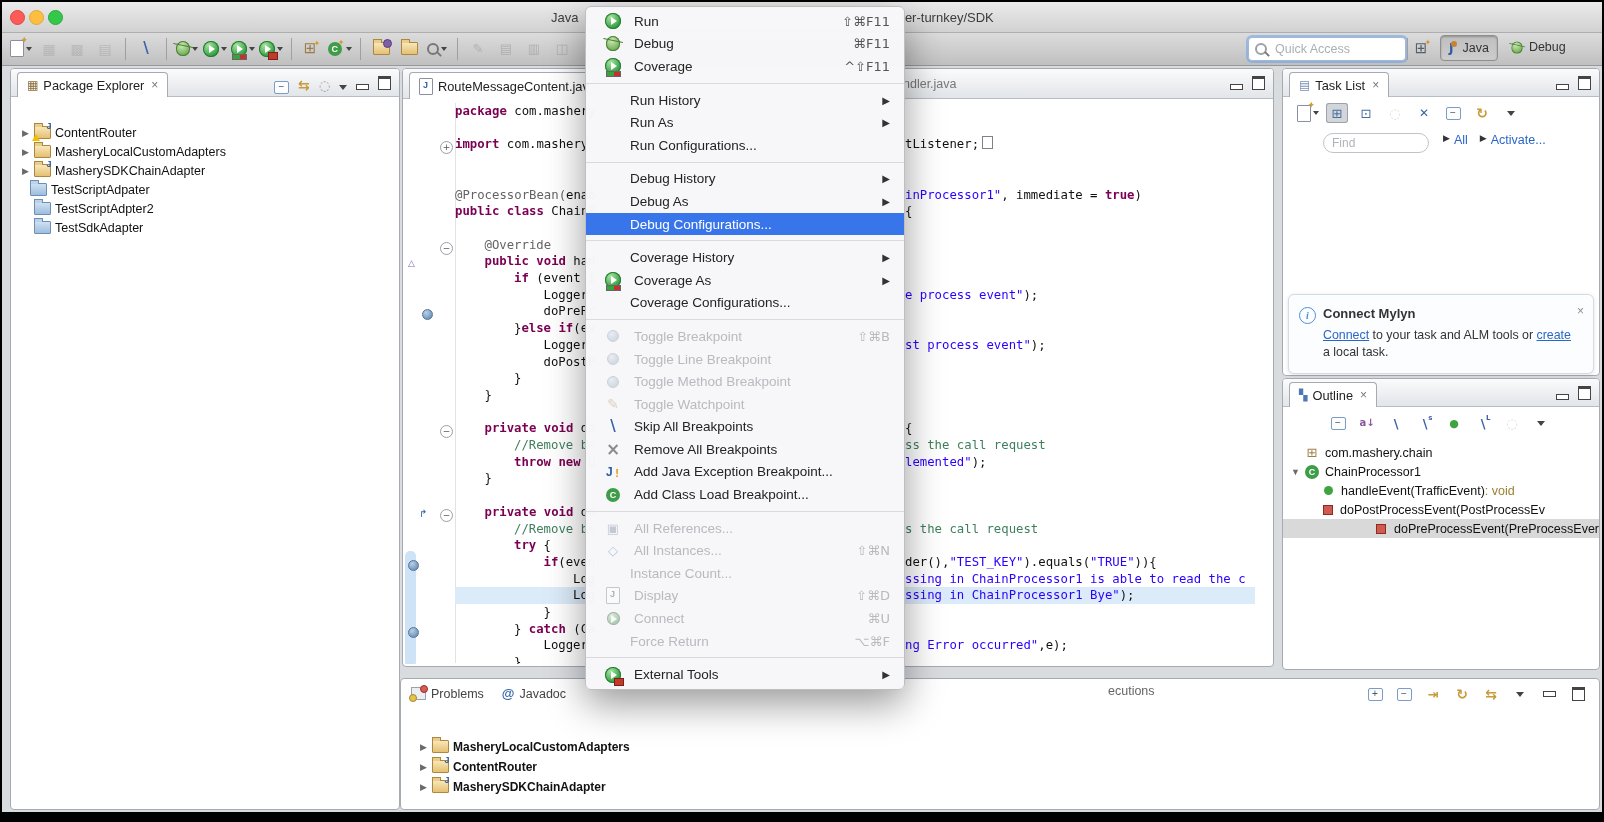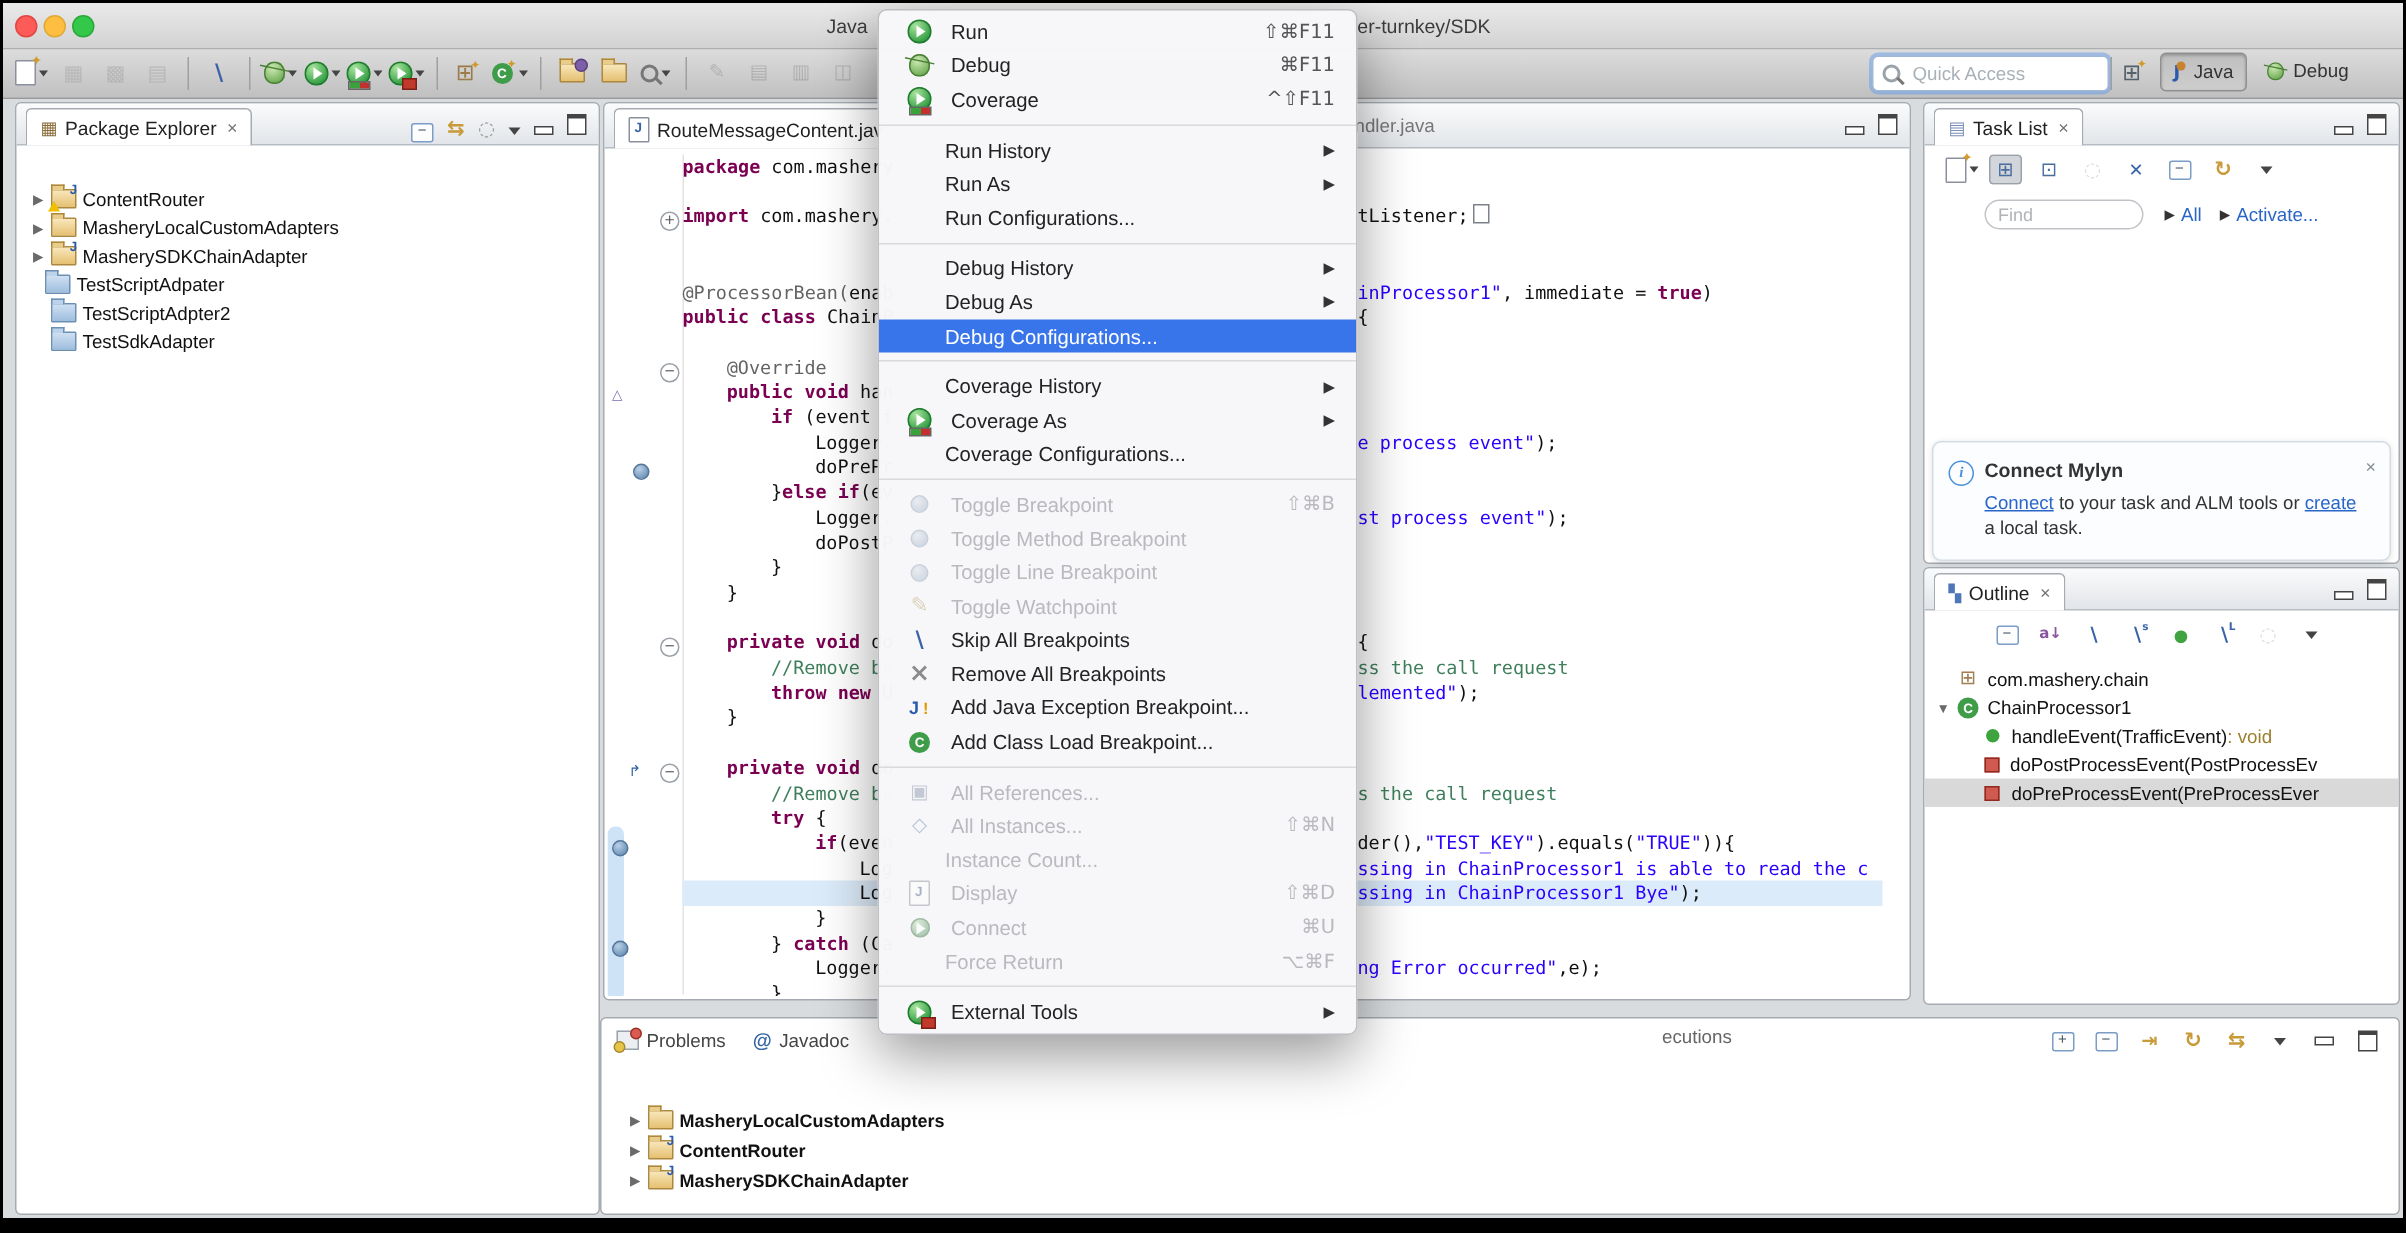"Find" .findrow { align-items: center -> none }
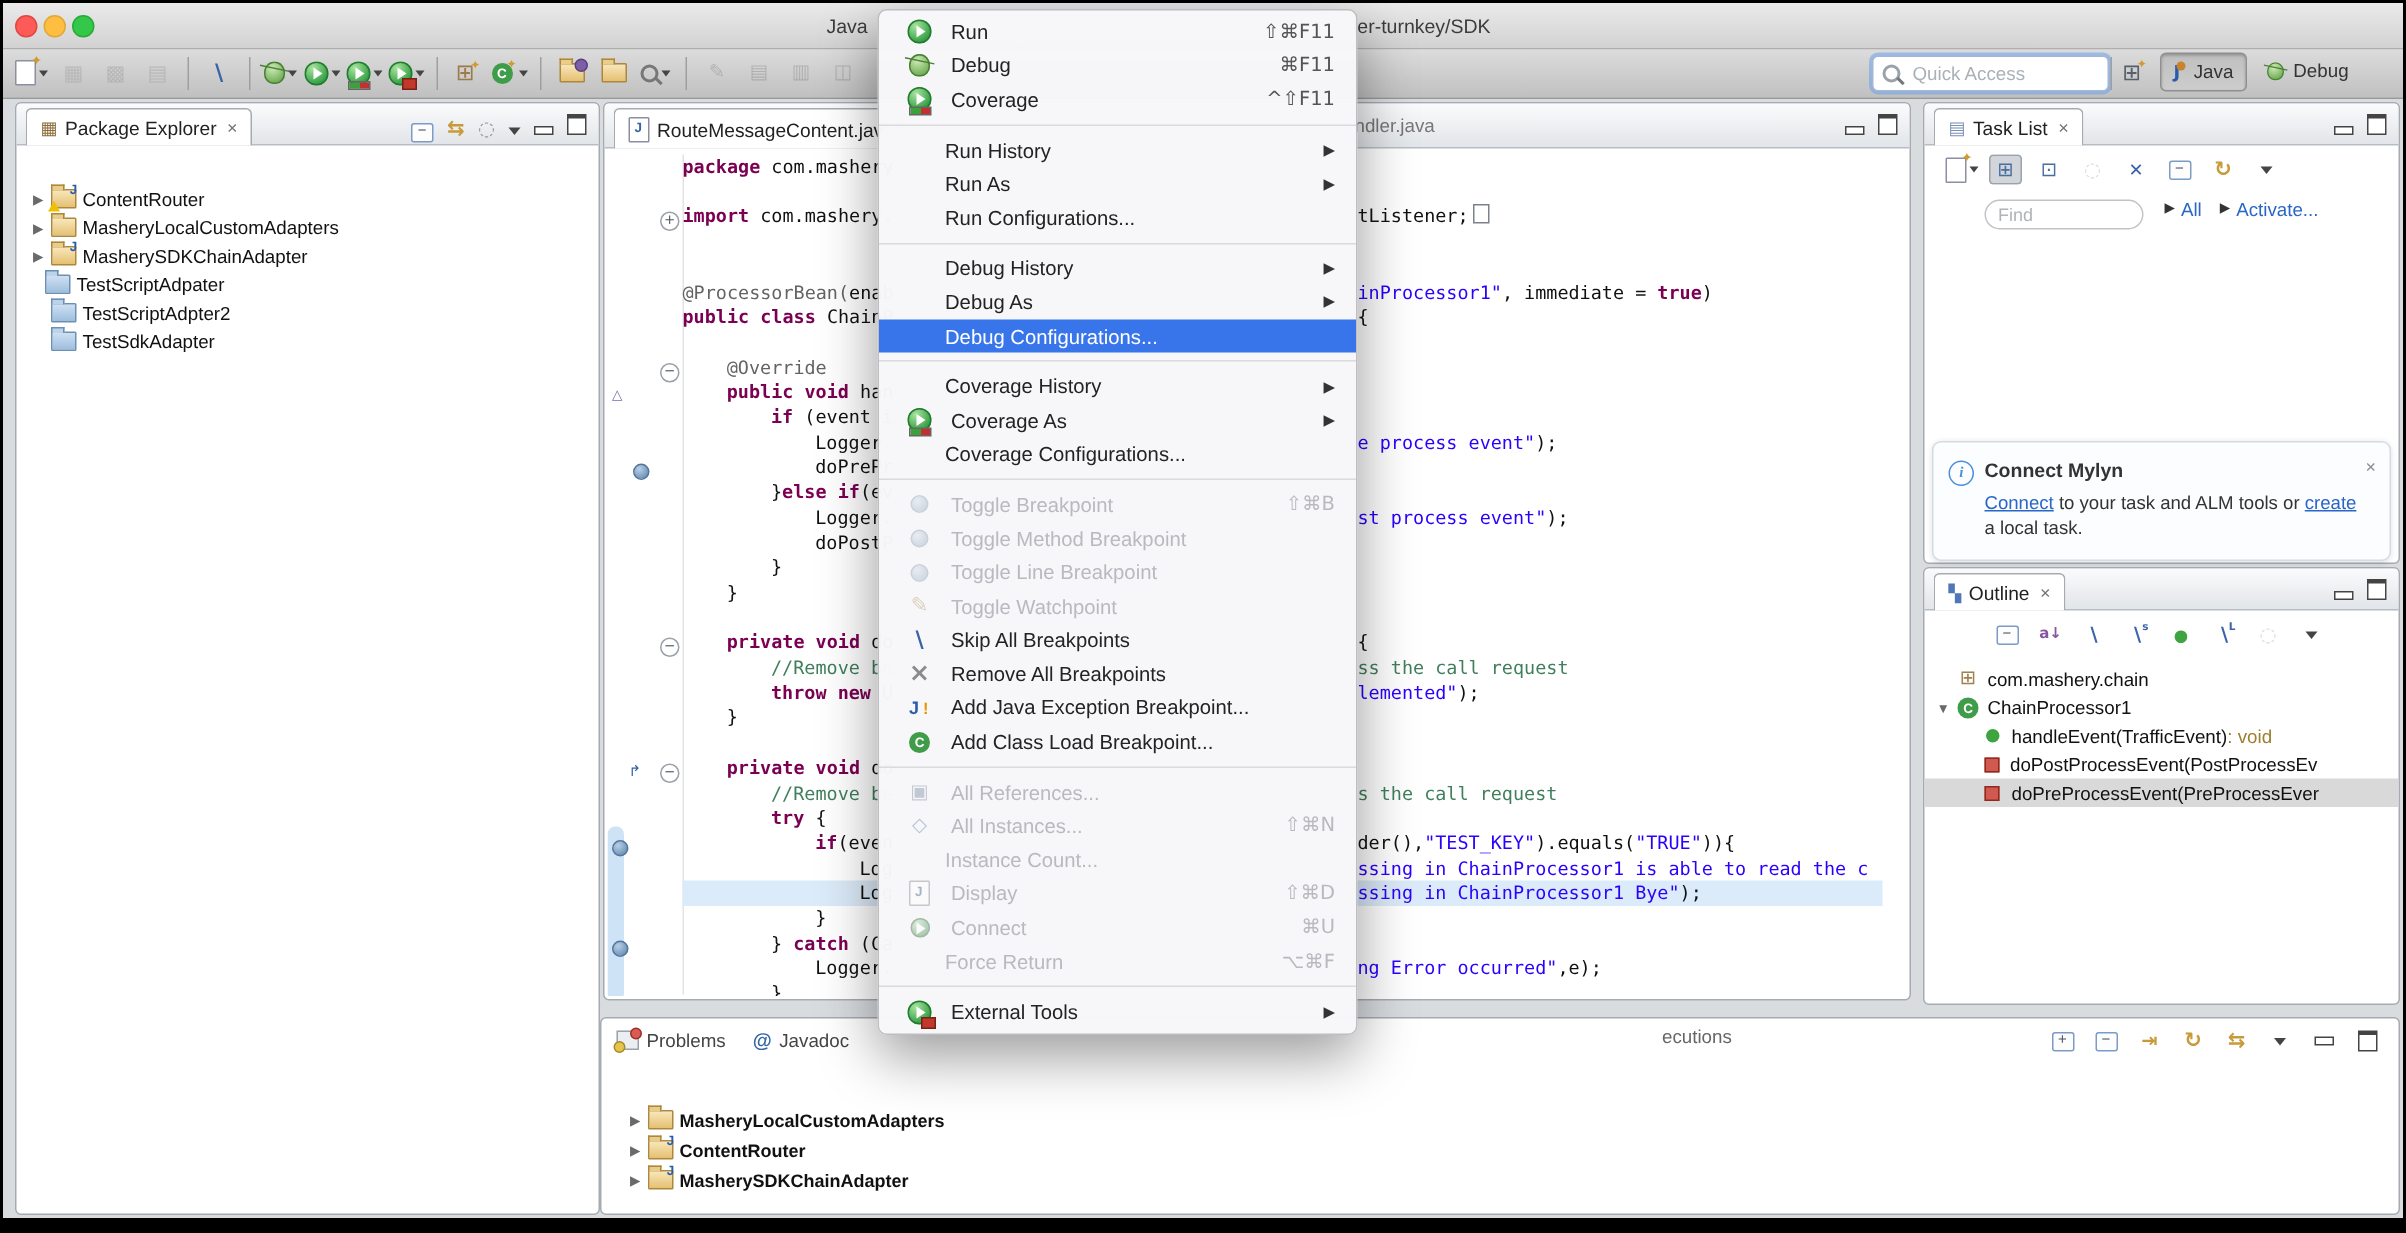"Toggle Method Breakpoint" div.mi { order: before "Toggle Line Breakpoint" -> after "Toggle Line Breakpoint" }
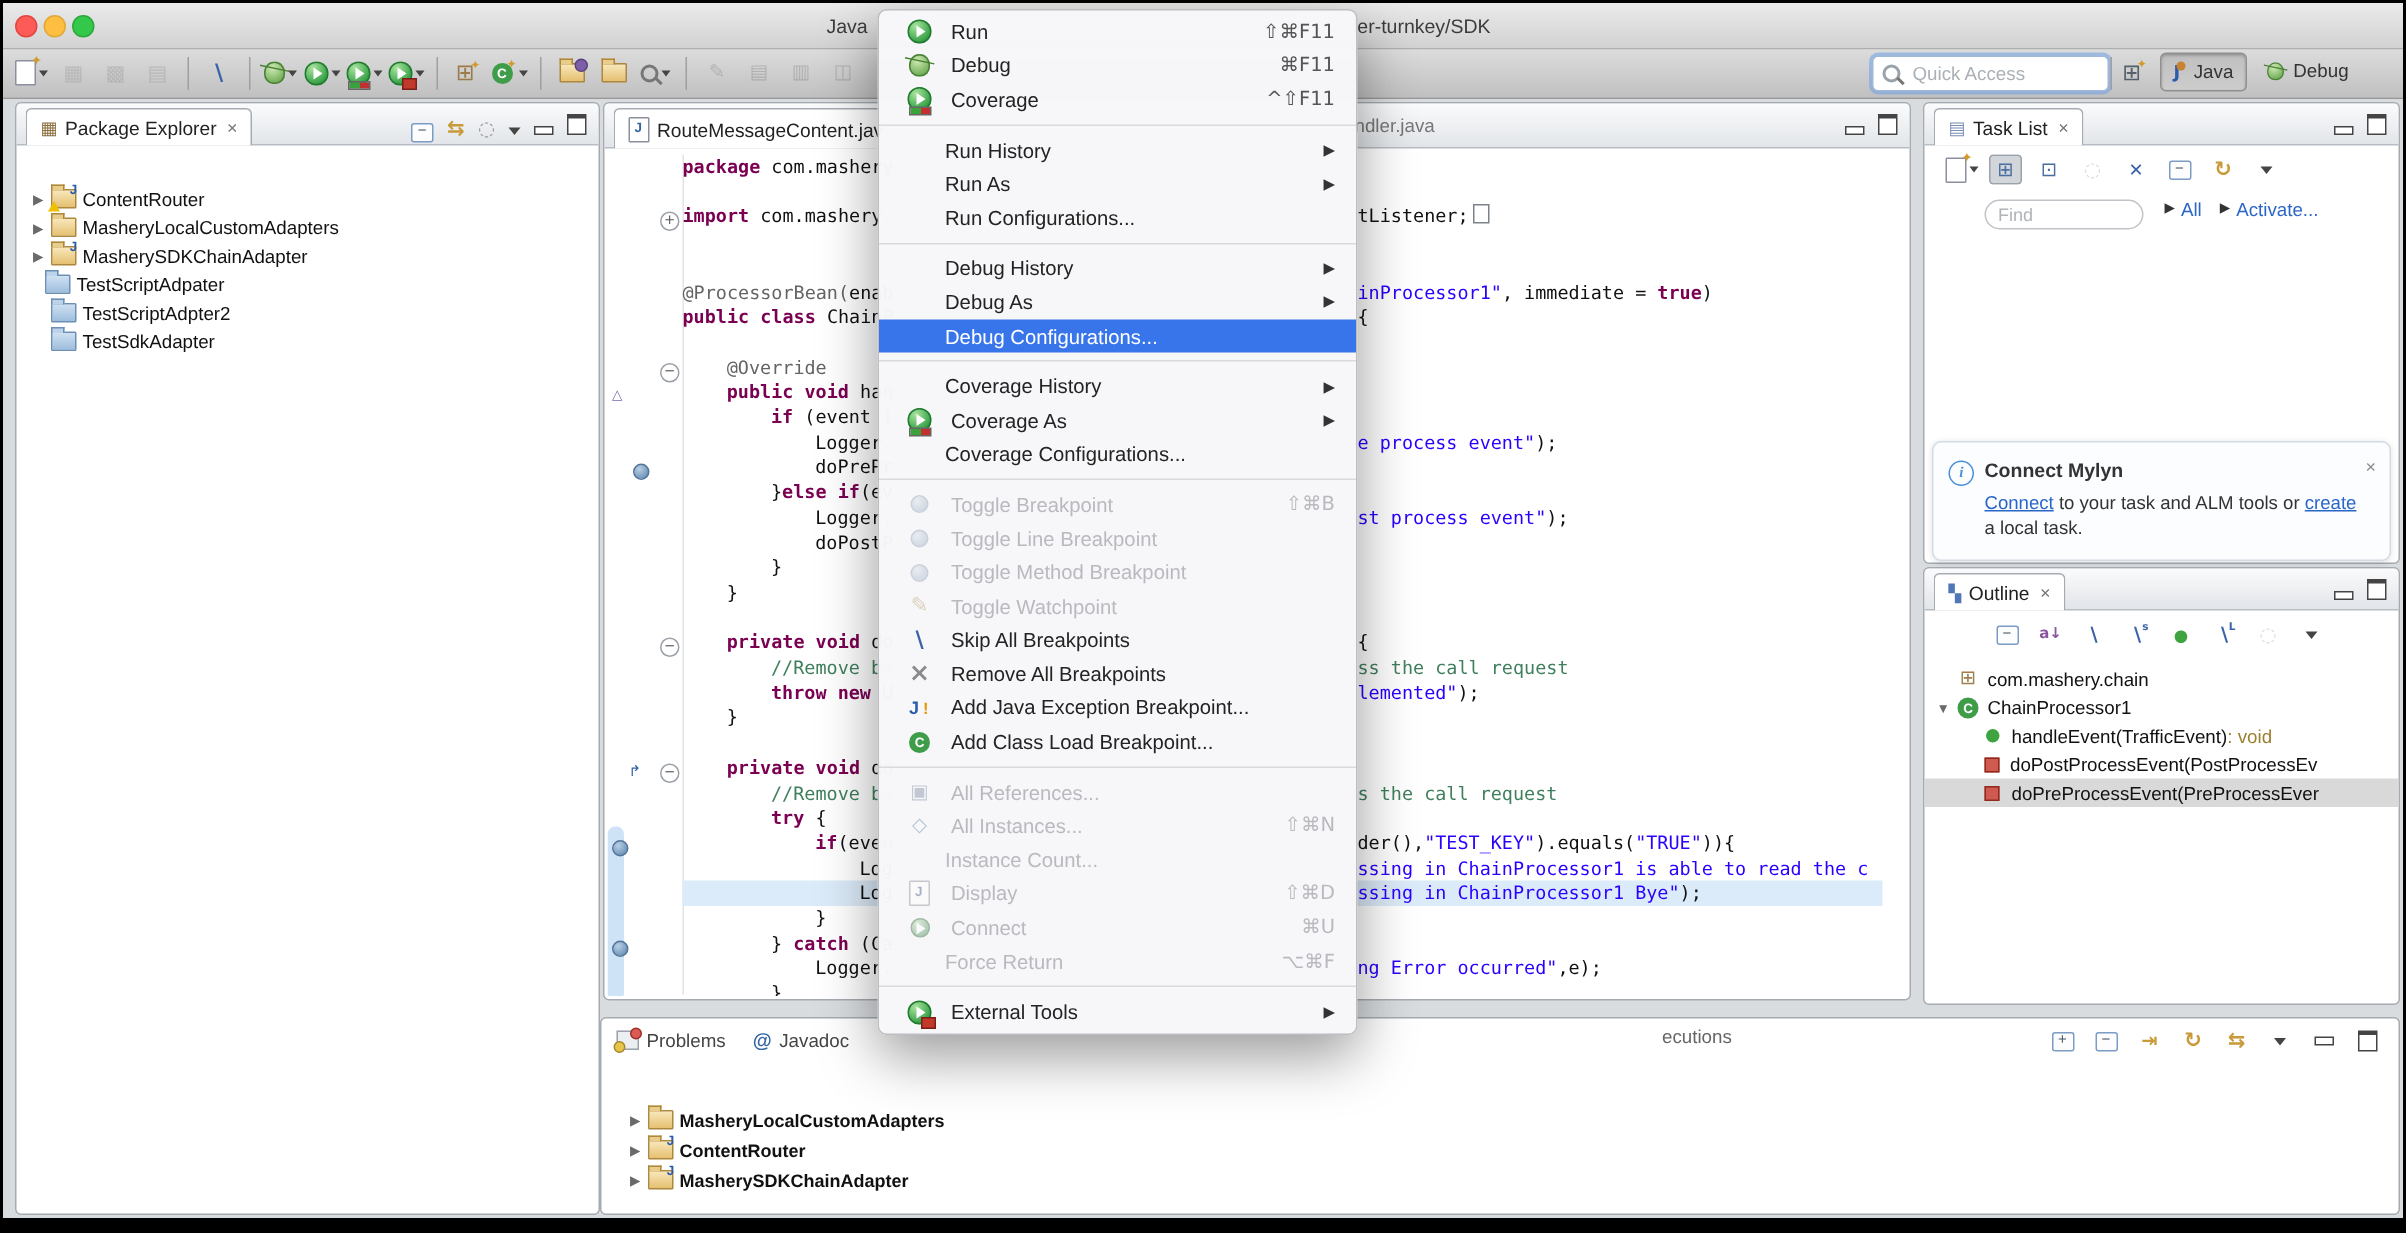"doPreProcessEvent(PreProcessEver" div.trow { justify-content: none -> flex-end }
